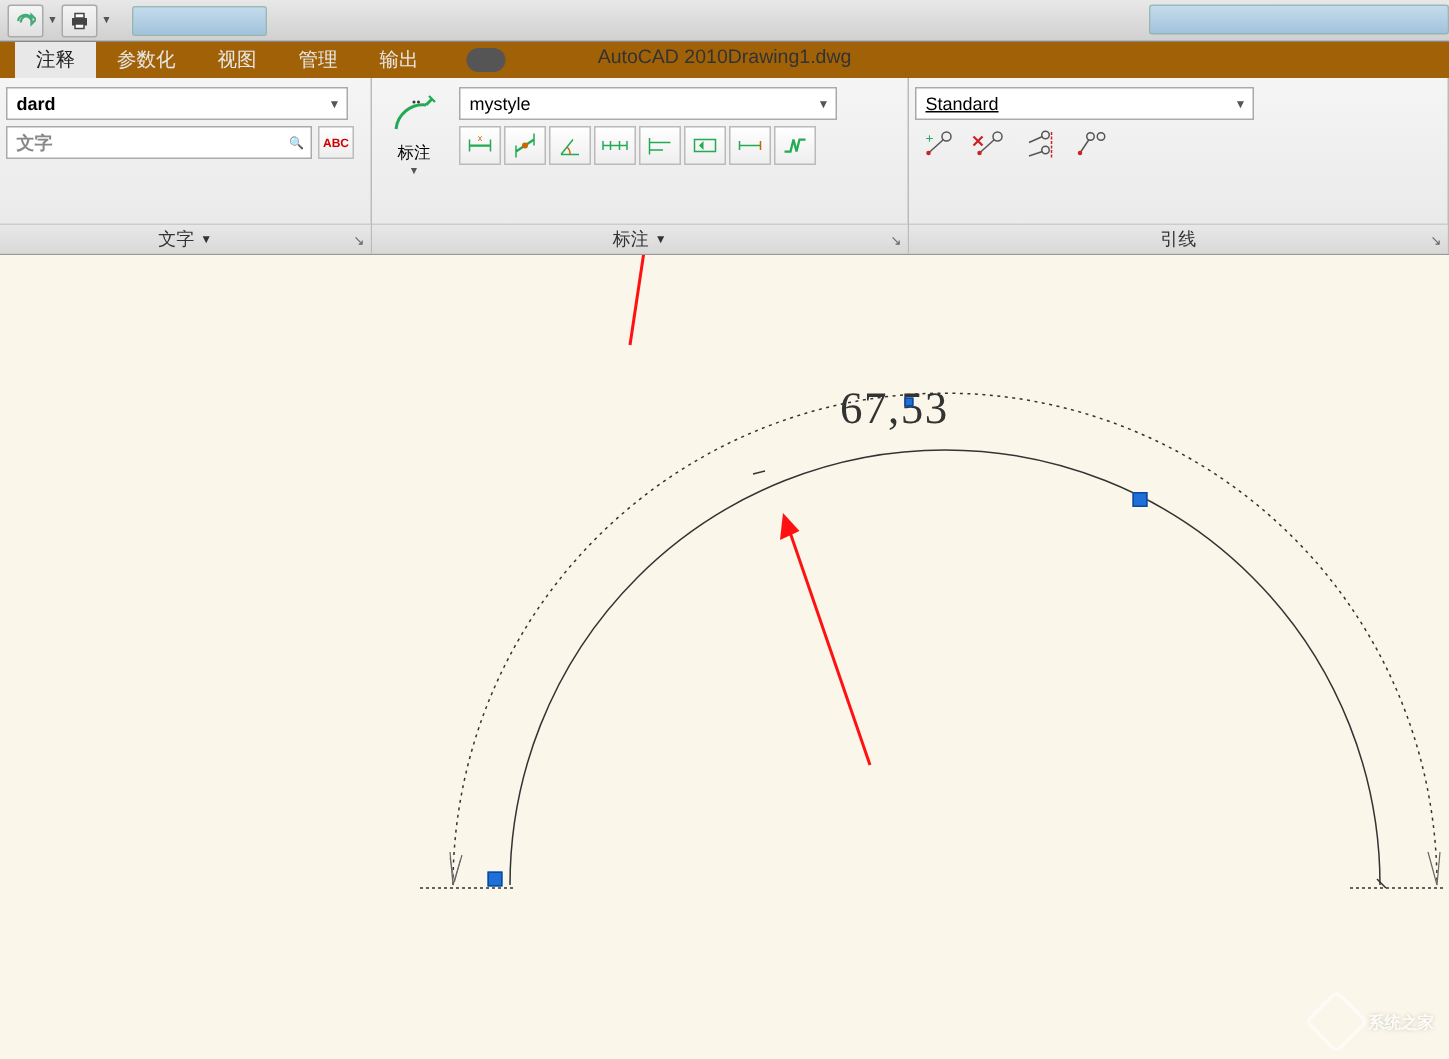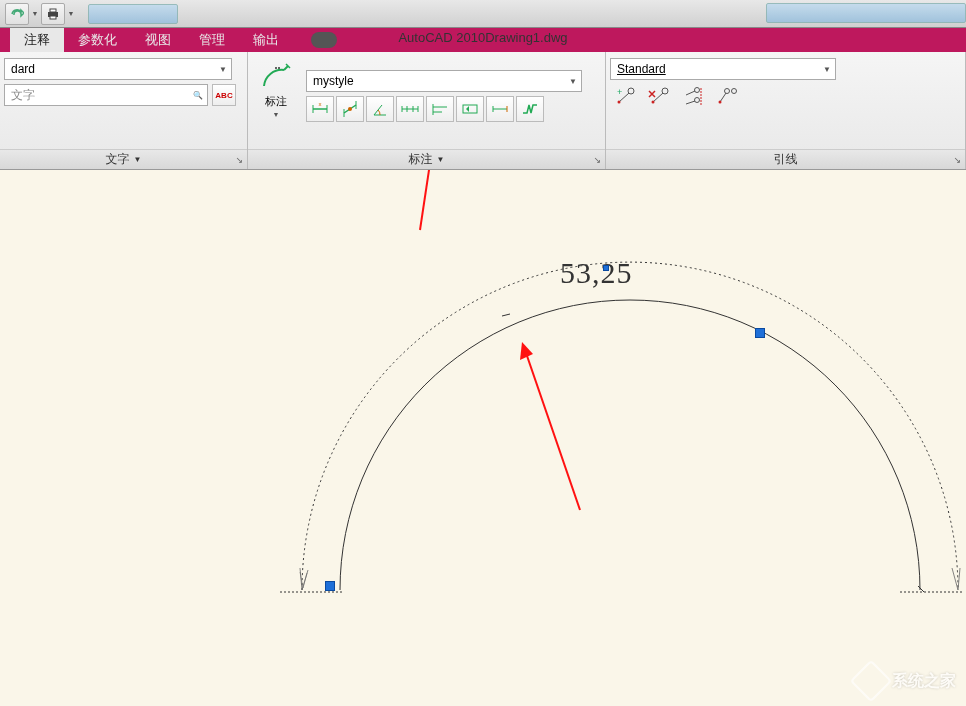"注释" .menubar { background: #be185d -> #a16207 }
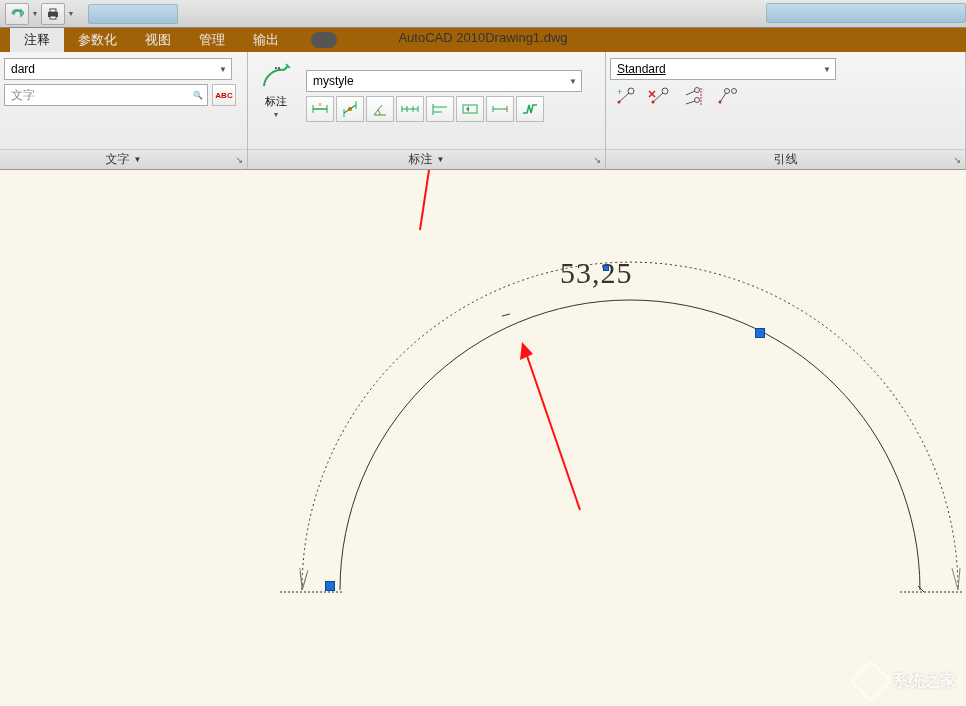"dard" .panel-text .dropdown { font-weight: none -> bold }
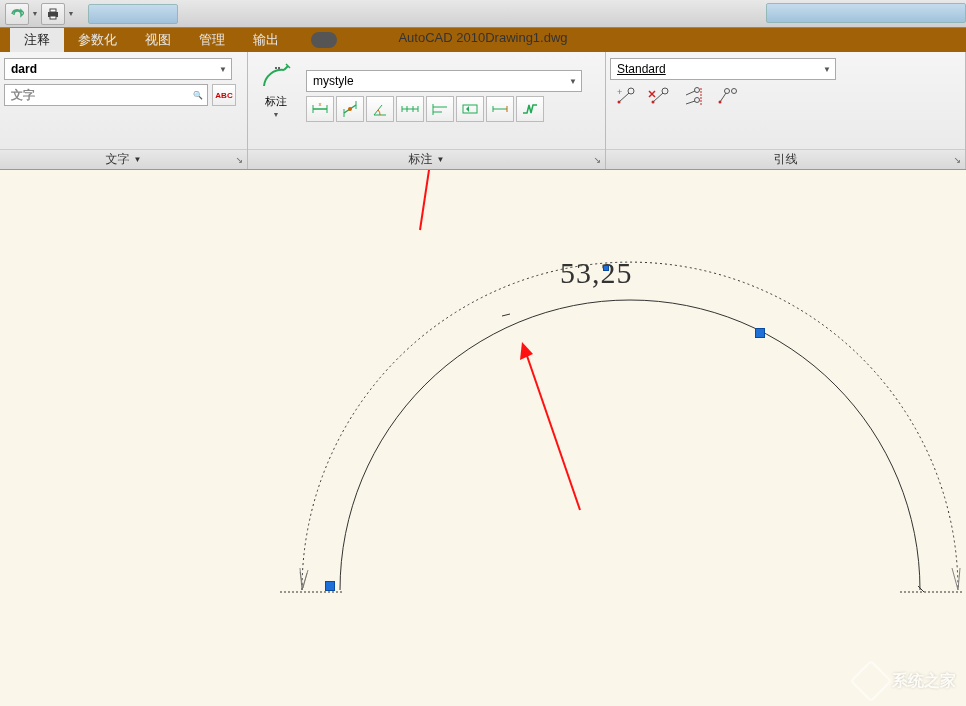"mystyle" .dim-dropdown { margin-top: 12px -> none; width: 276px -> 252px }
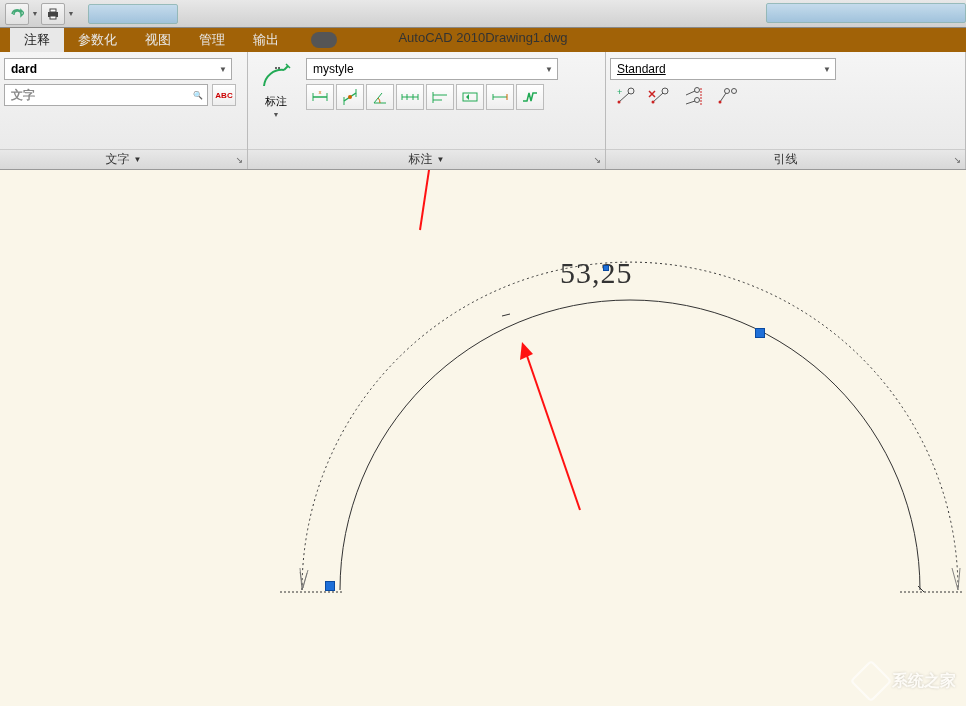"53,25" div.dim-value { text: 53,25 -> 67,53 }
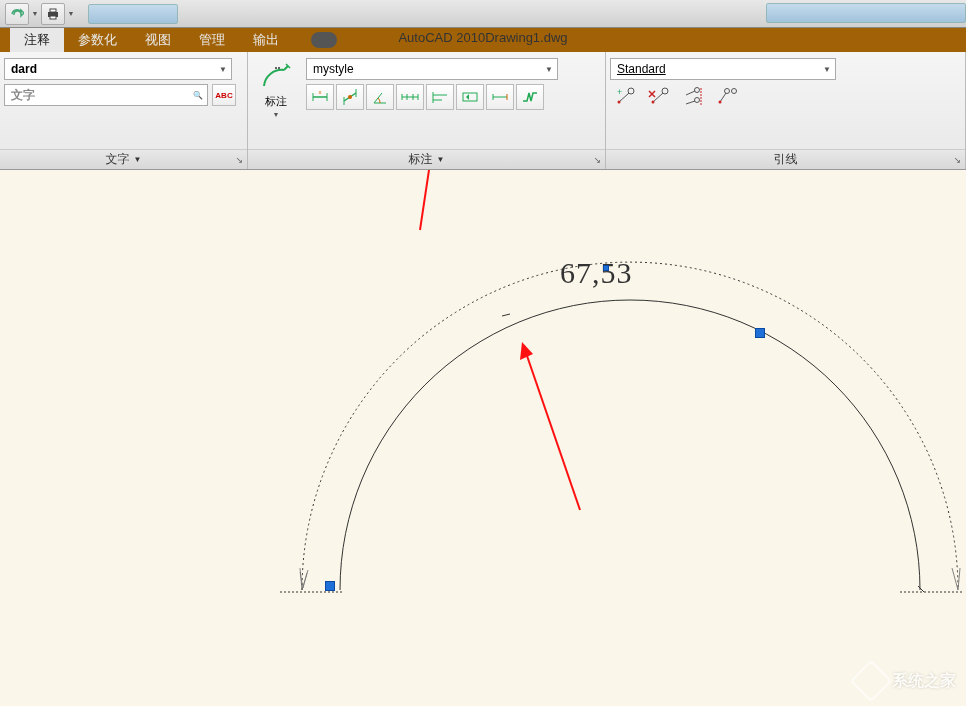"系统之家" .watermark-text { font-size: 16px -> 11px }
